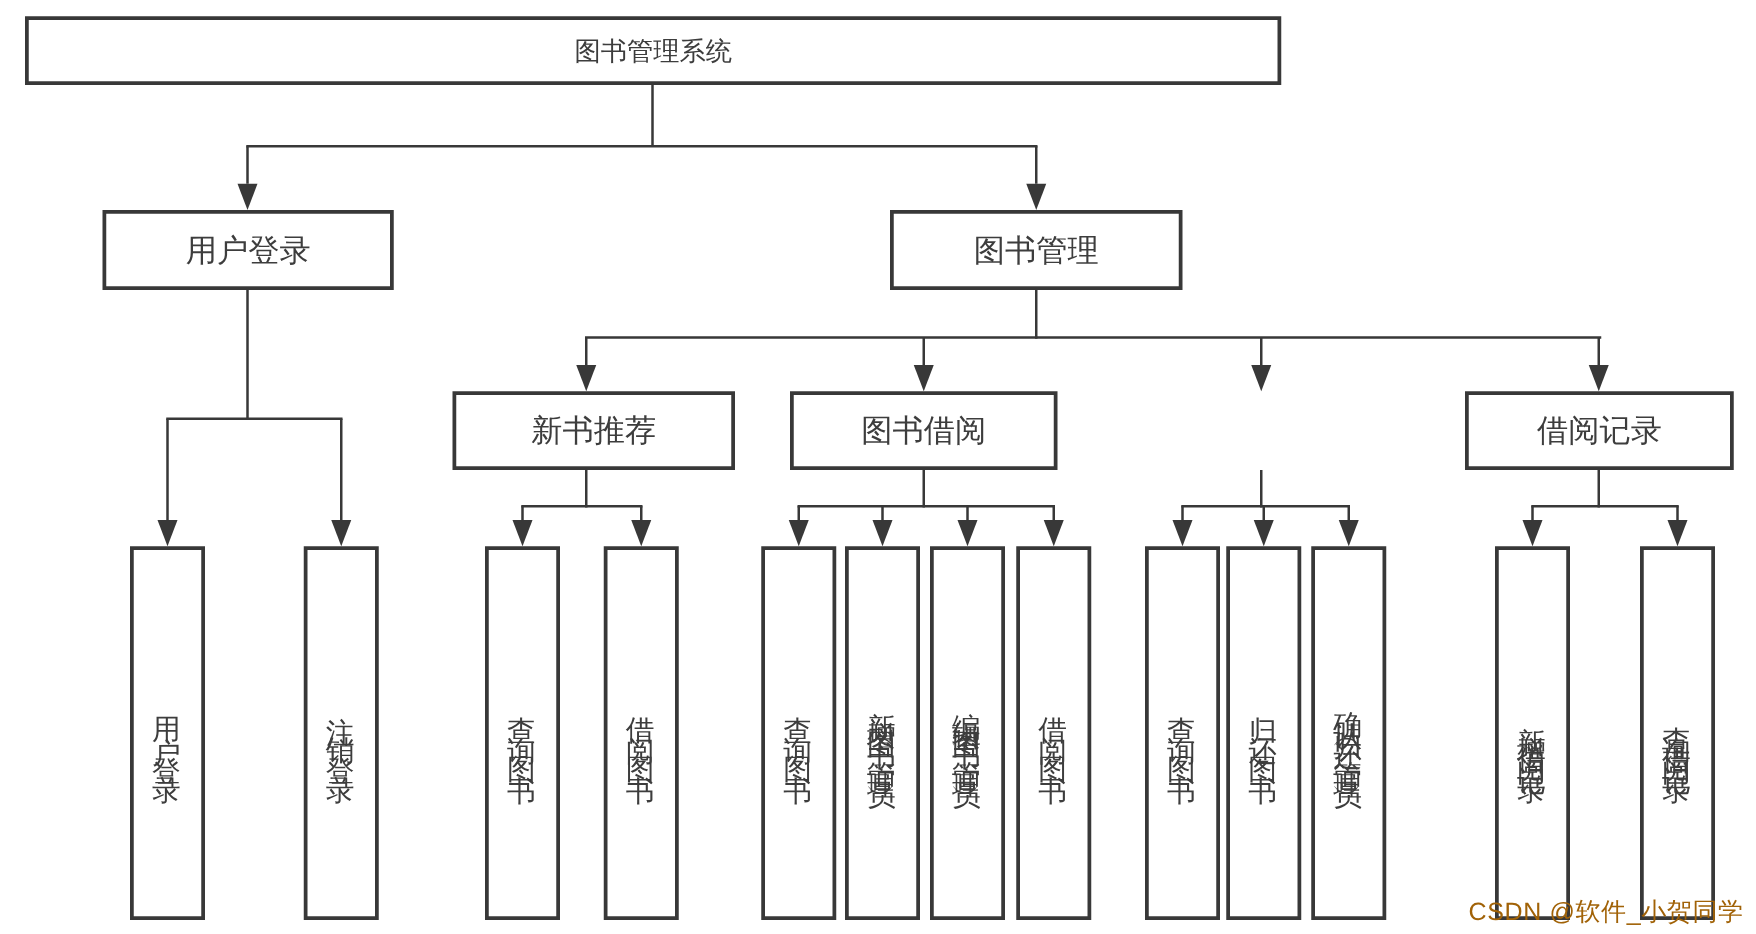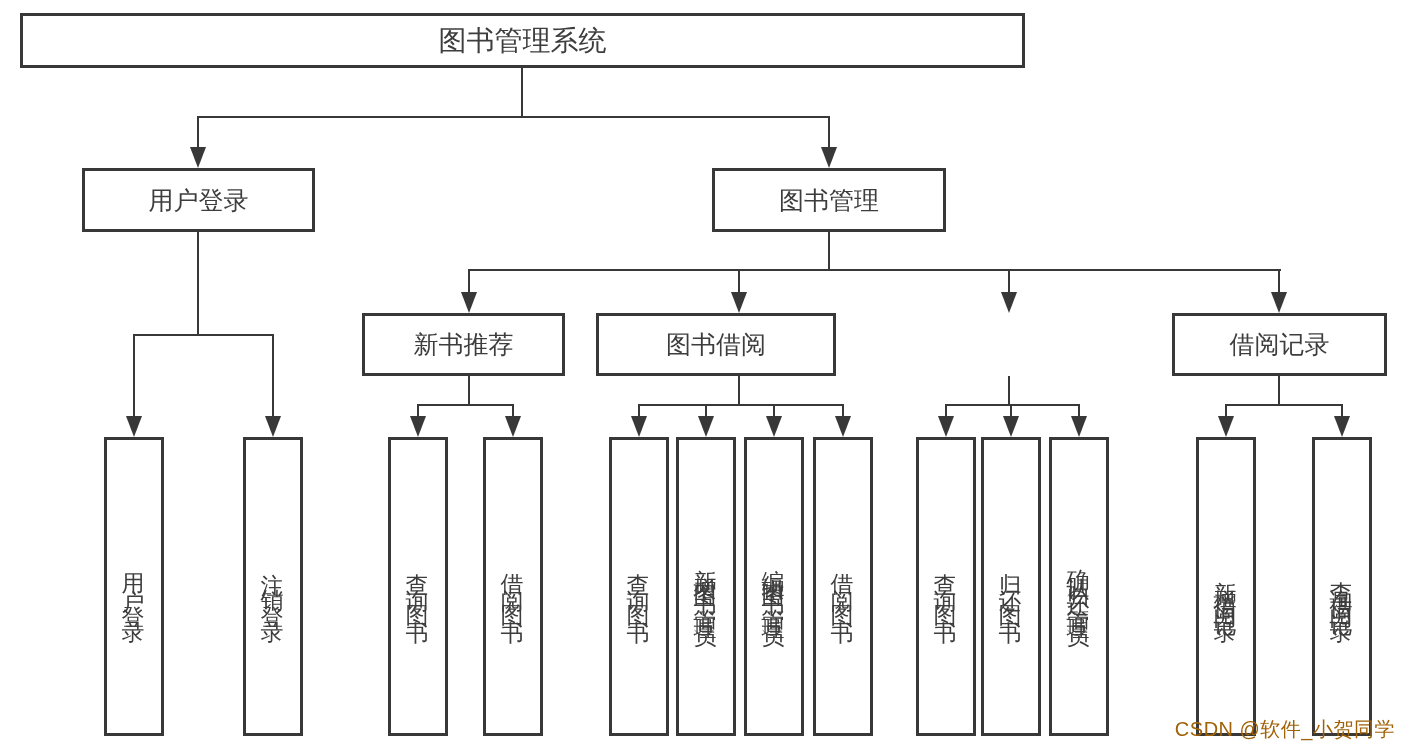"图书管理系统" .root-box { font-size: 28px -> 21px }
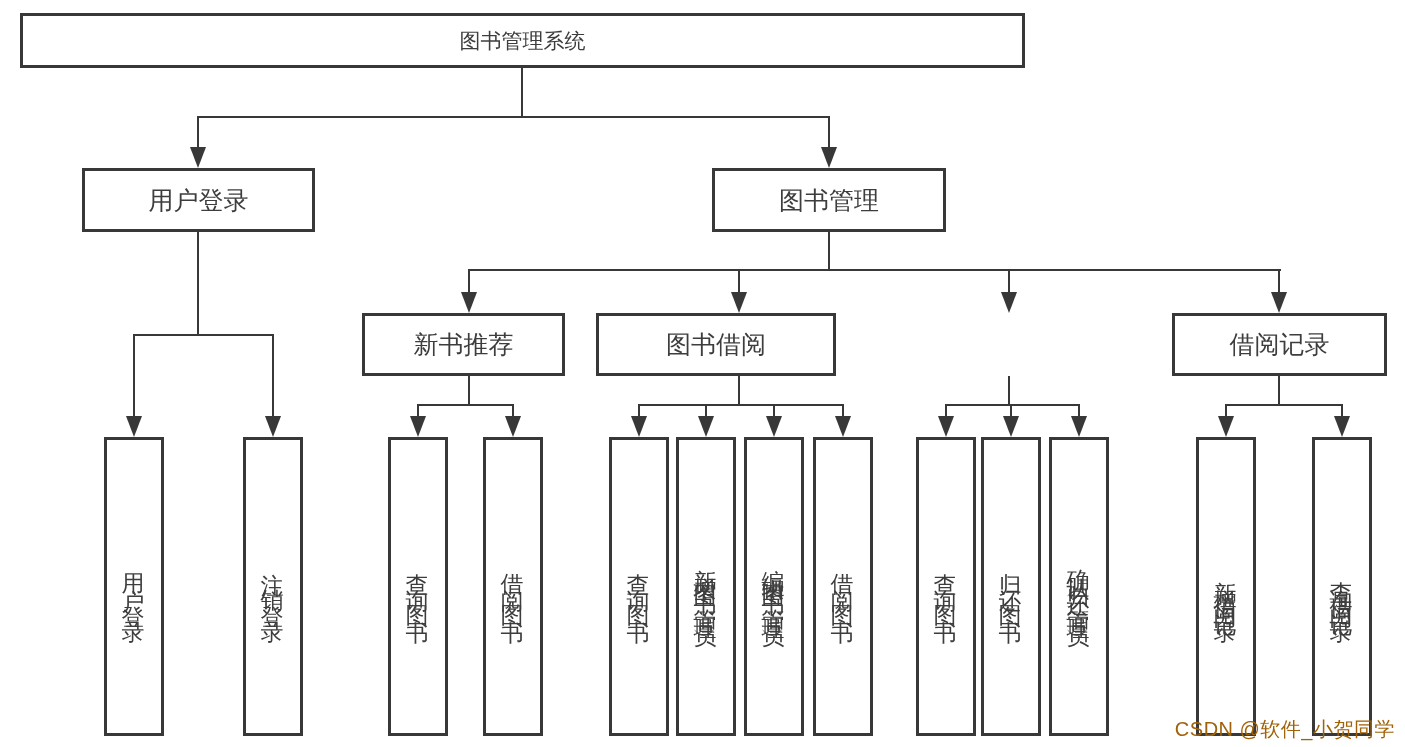"新书推荐" div.box { width: 203px -> 226px }
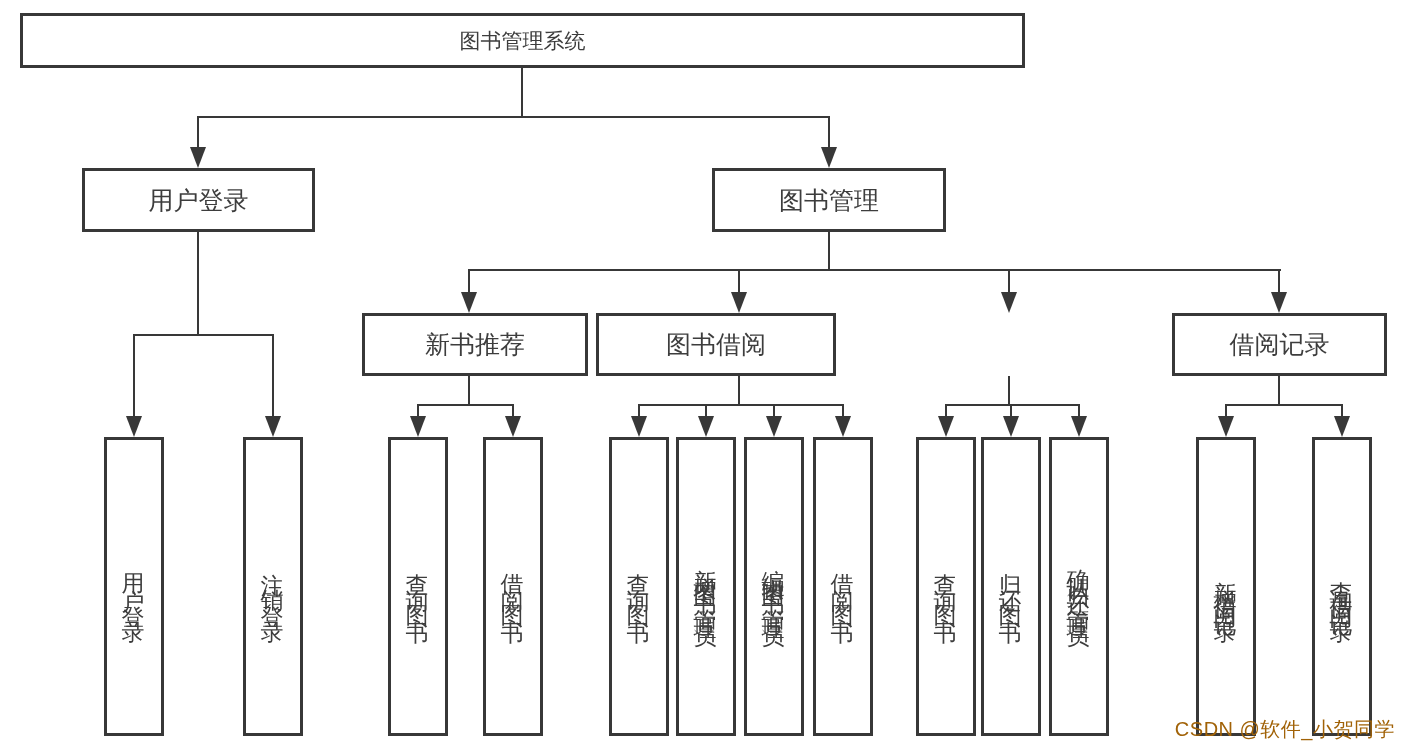"图书借阅" div.box { left: 596px -> 632px; width: 240px -> 214px }
